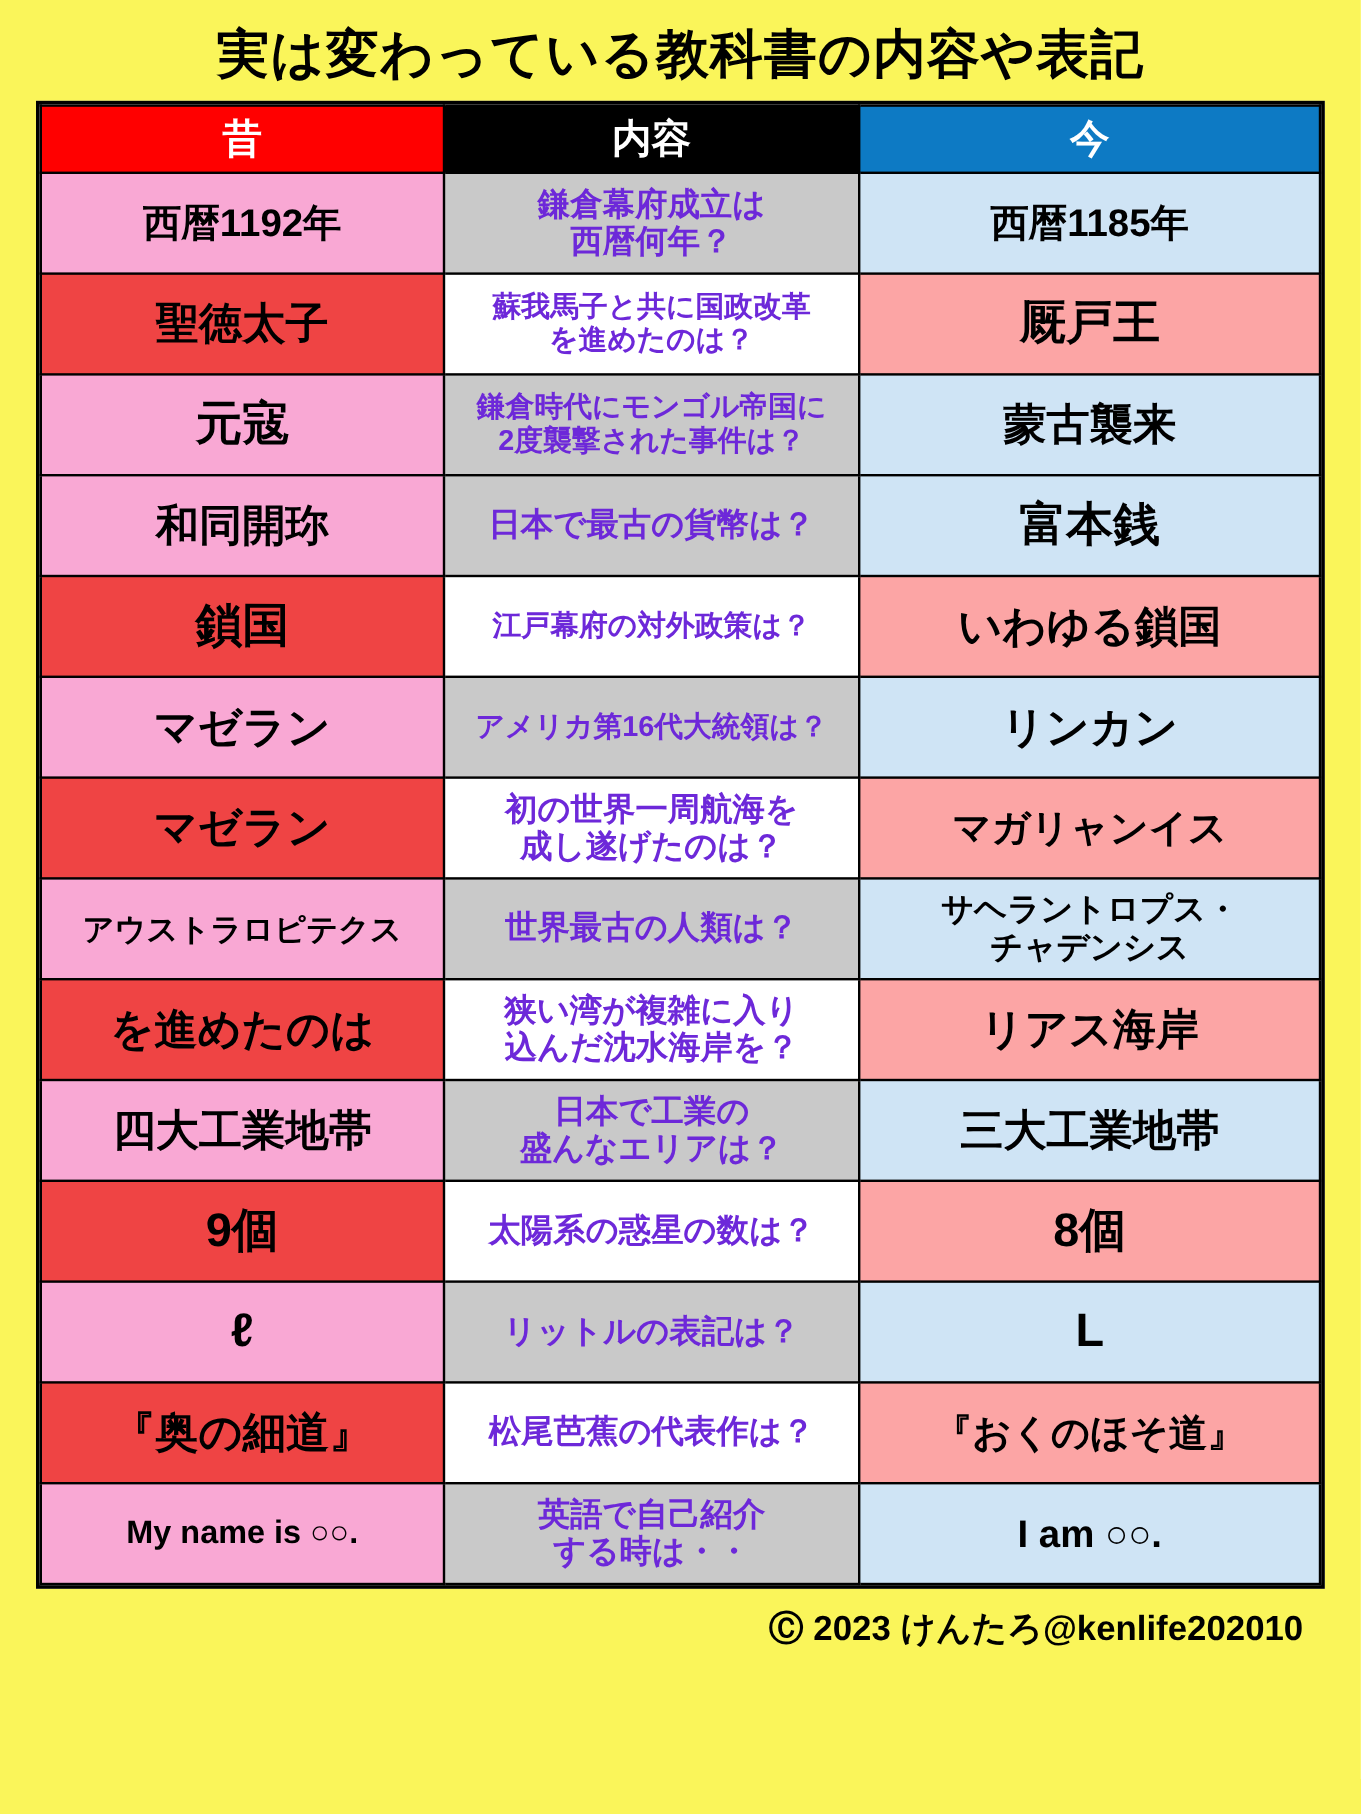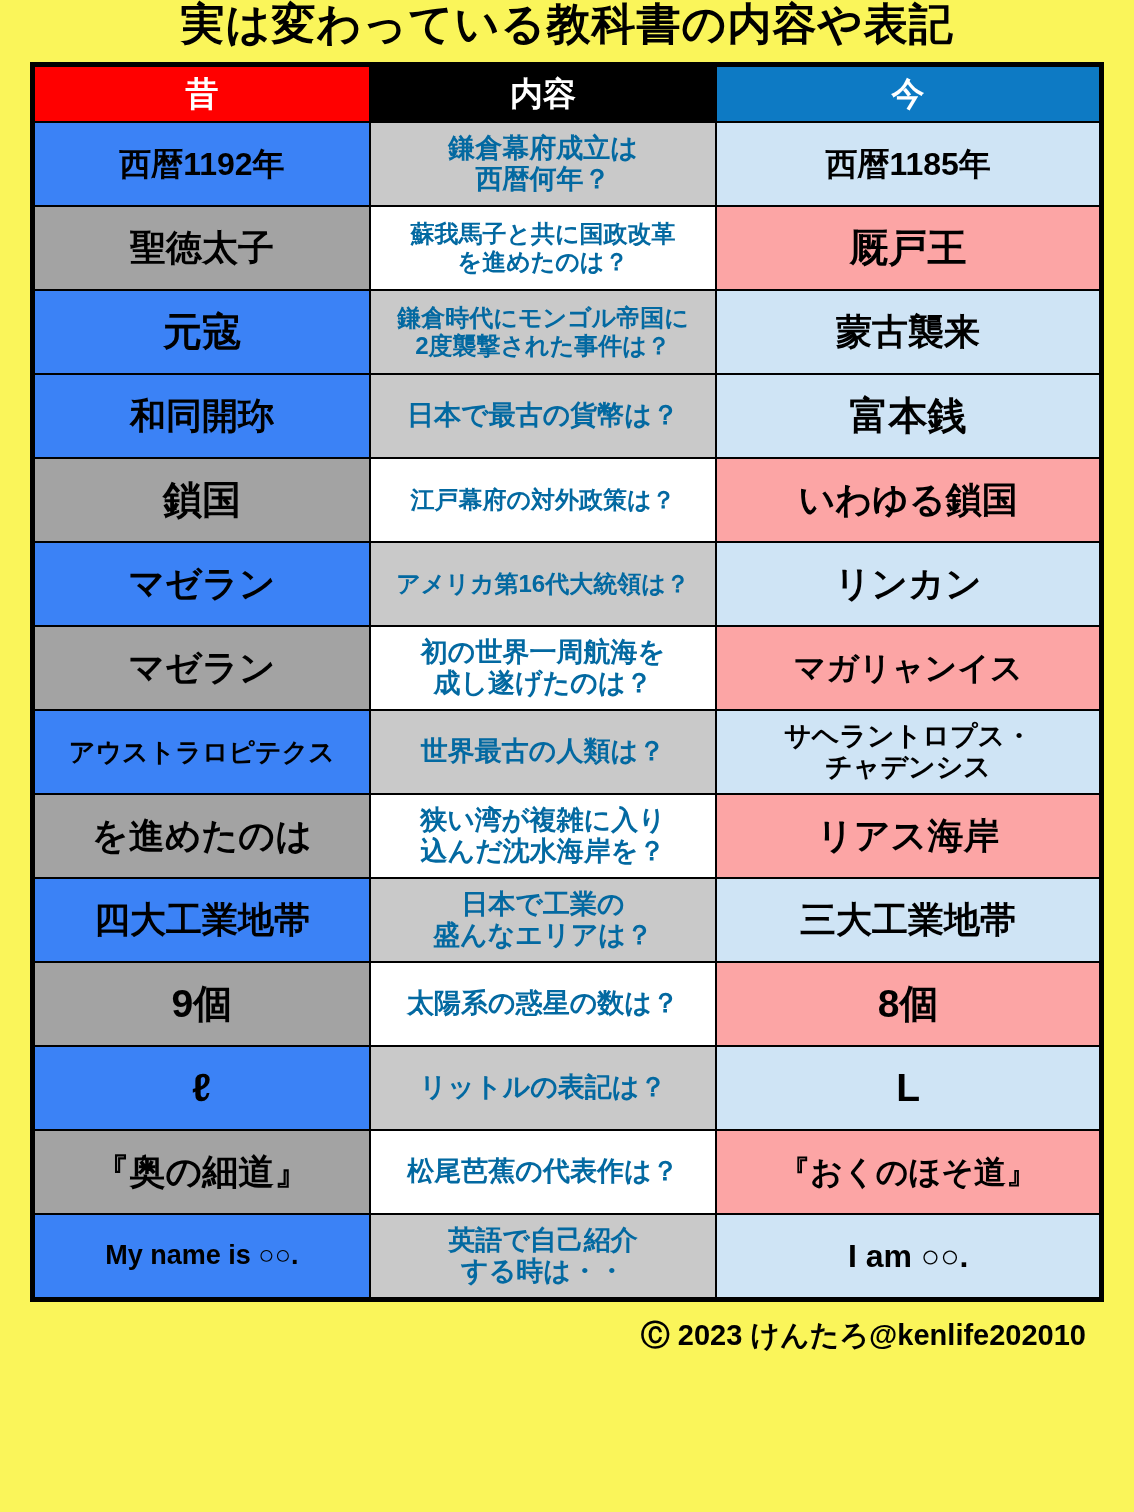"実は変わっている教科書の内容や表記" .title { padding-top: none -> 22px }
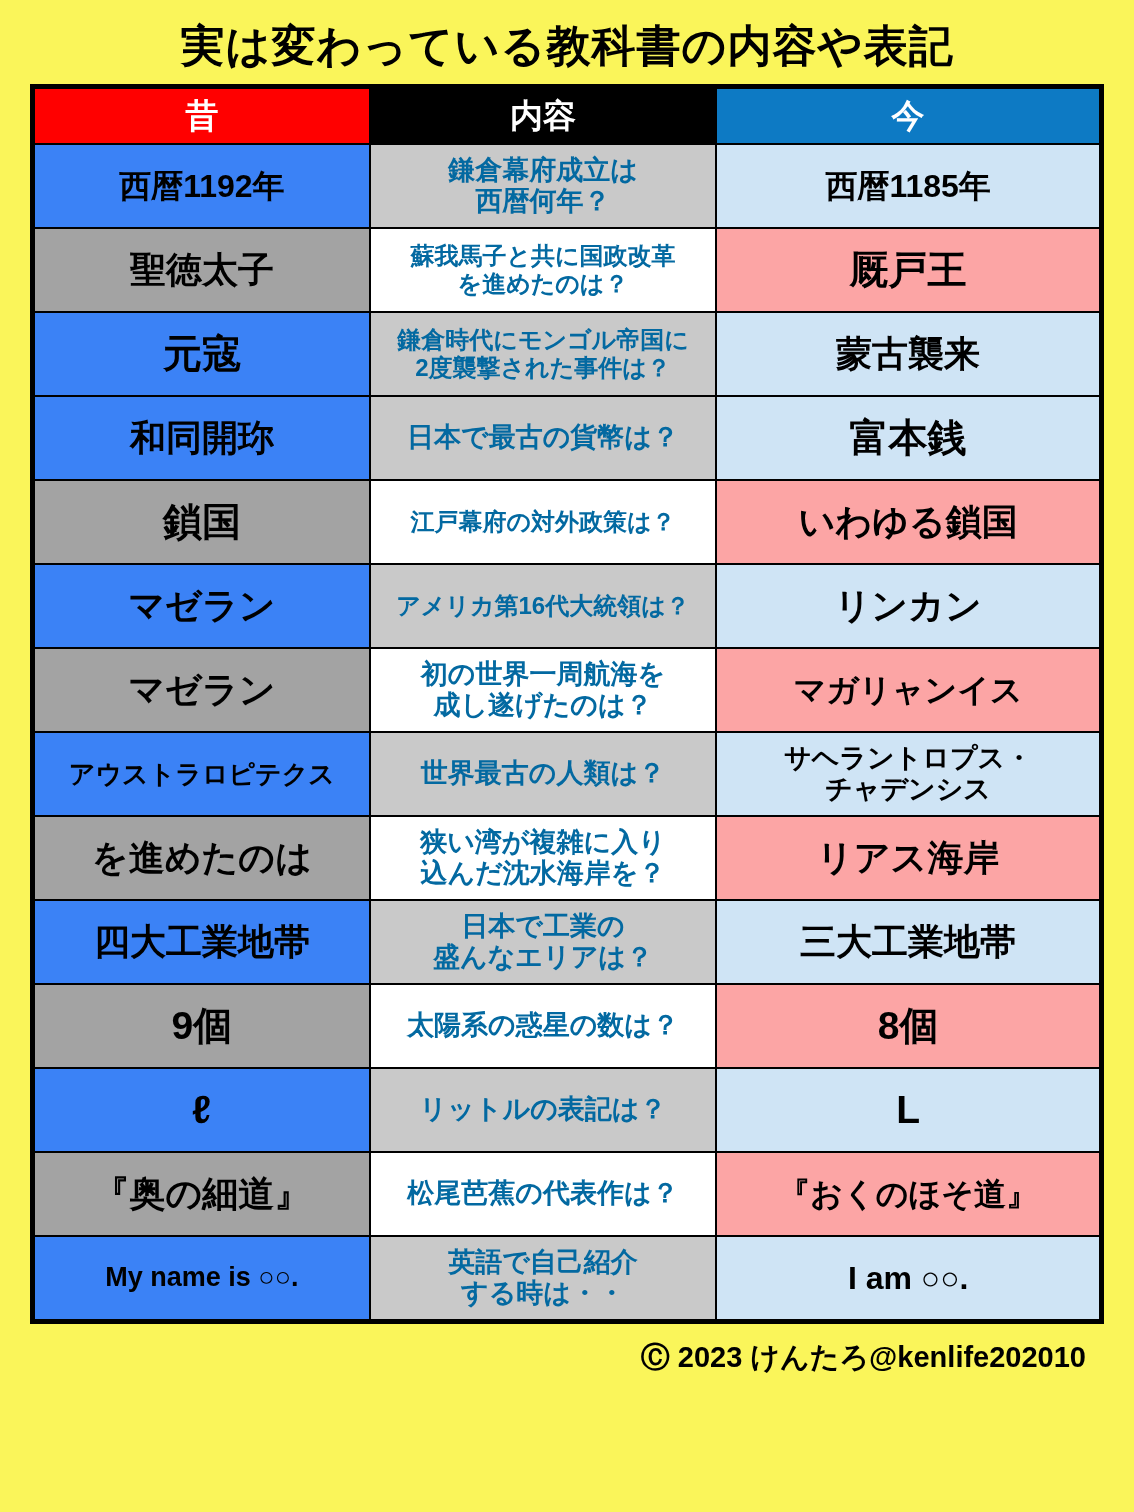"西暦1192年" tr.alt td.old { background: #3b82f6 -> #f9a8d4 }
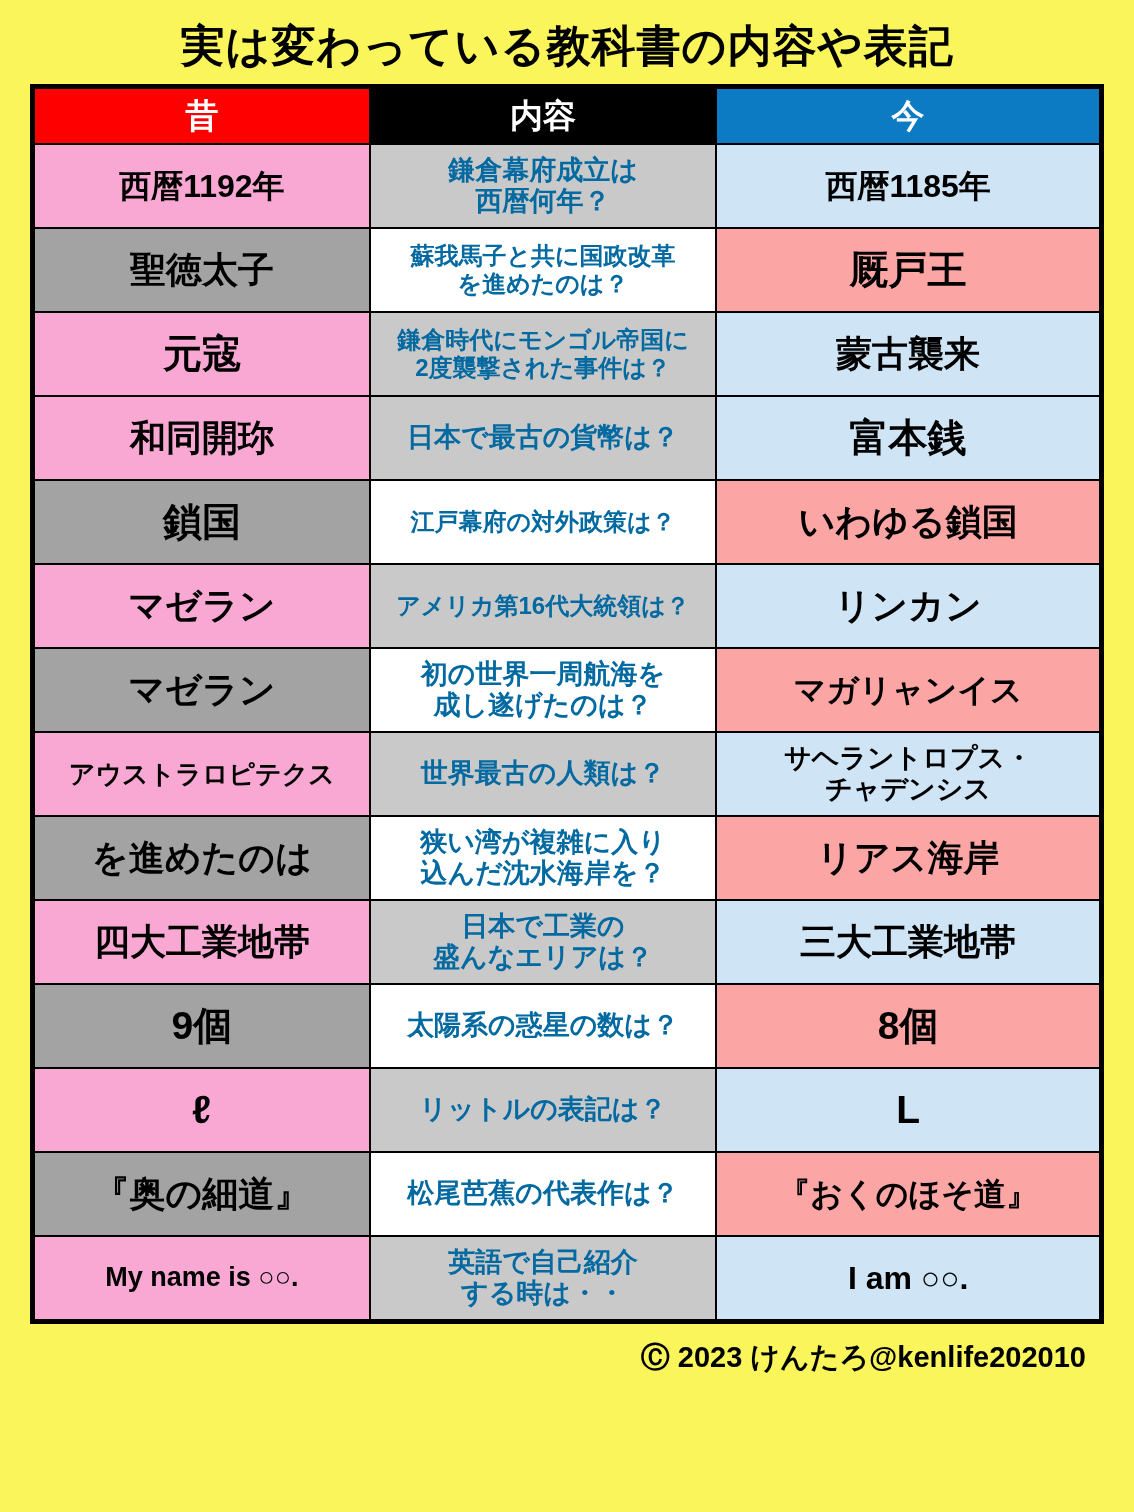"鎌倉幕府成立は" td.desc { color: #0369a1 -> #6d28d9 }
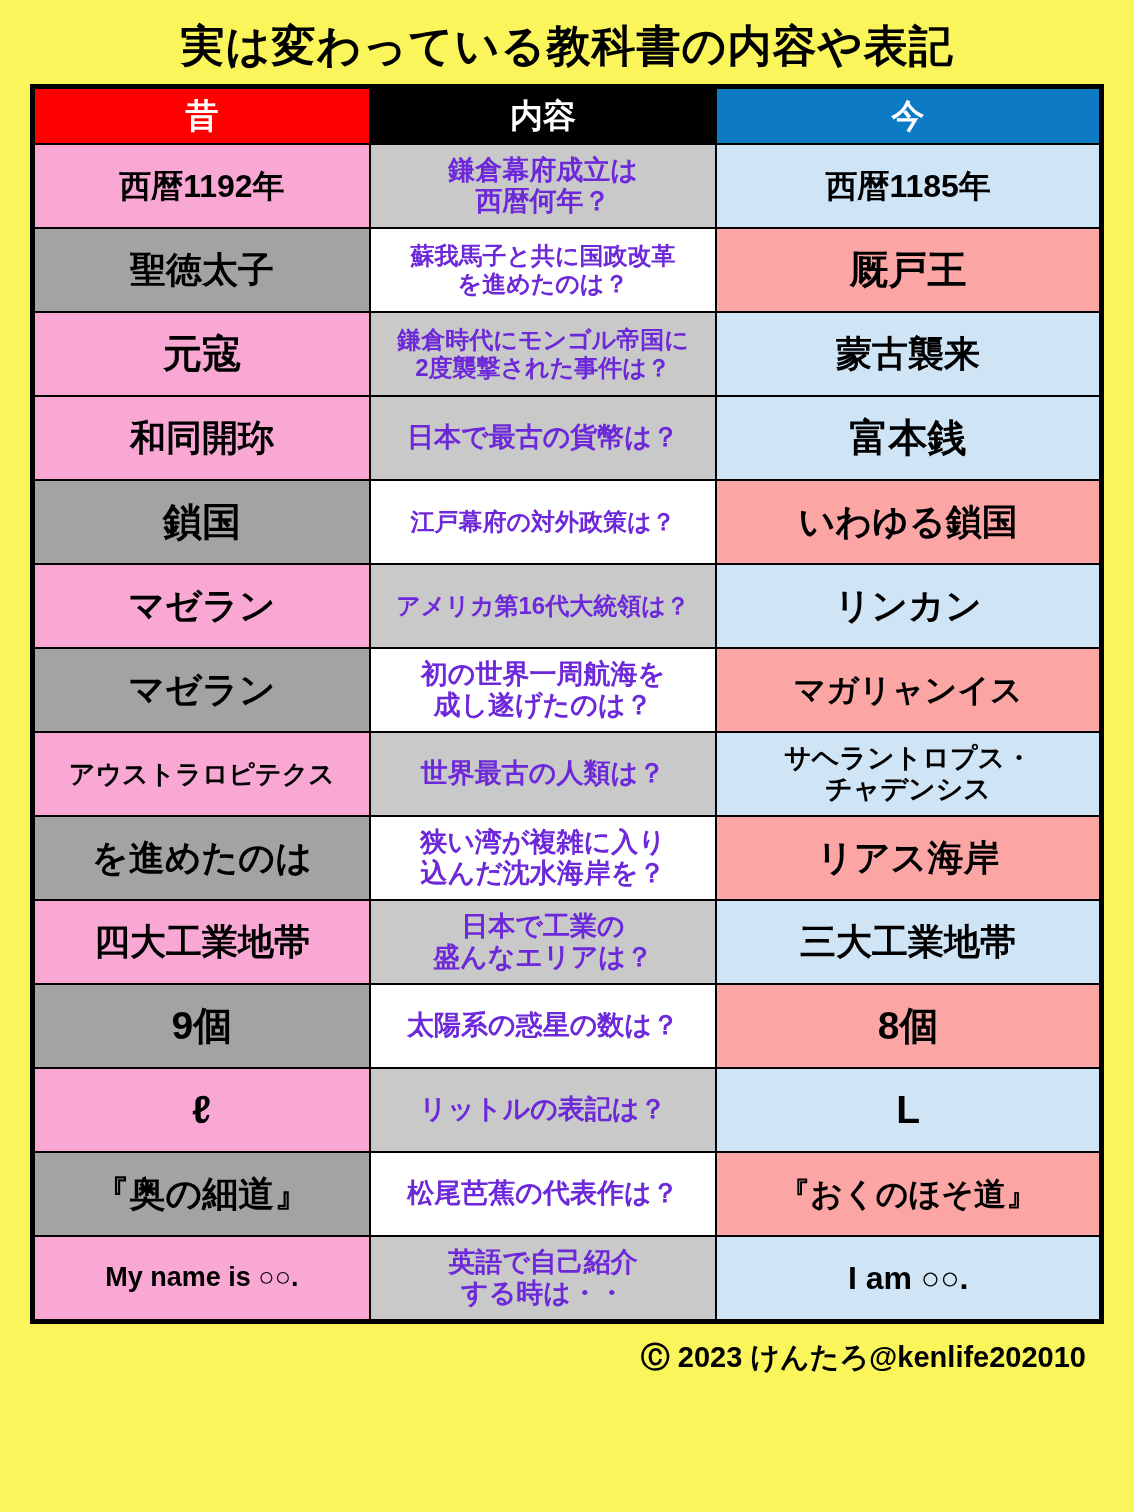"聖徳太子" td.old { background: #a3a3a3 -> #ef4444 }
